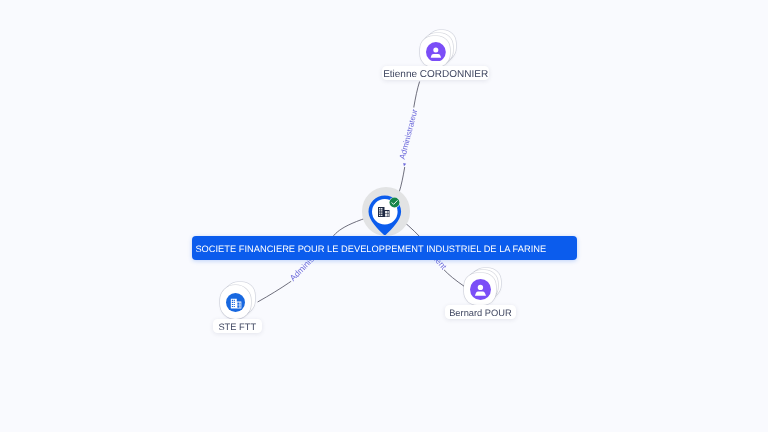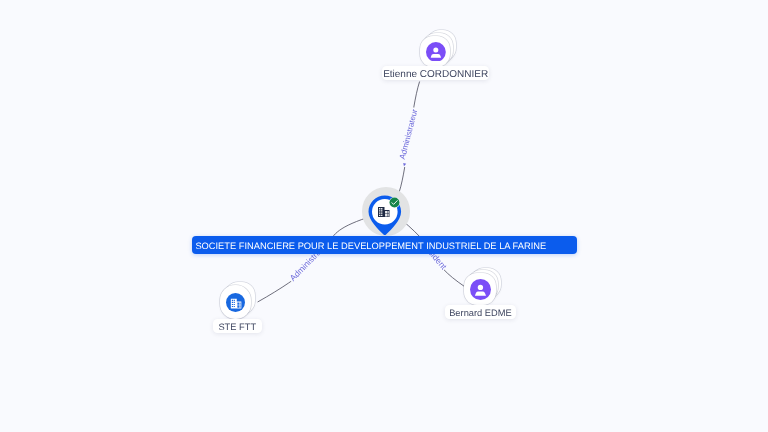"SOCIETE FINANCIERE POUR LE DEVELOPPEMENT" div.nlabel { height: 18px -> 24px }
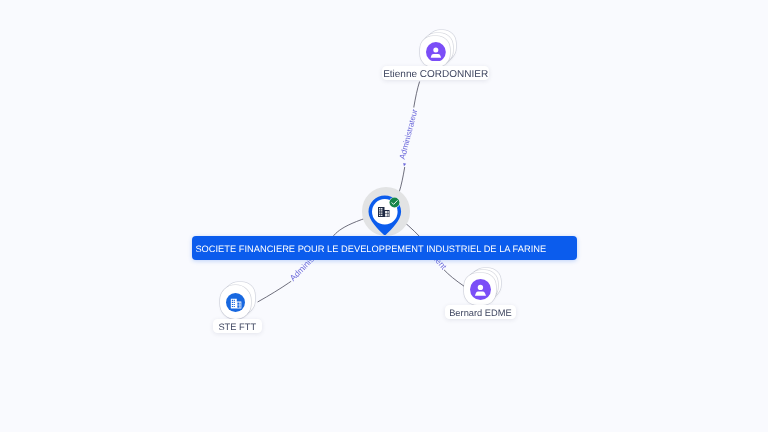"Bernard EDME" span { text: EDME -> POUR }
